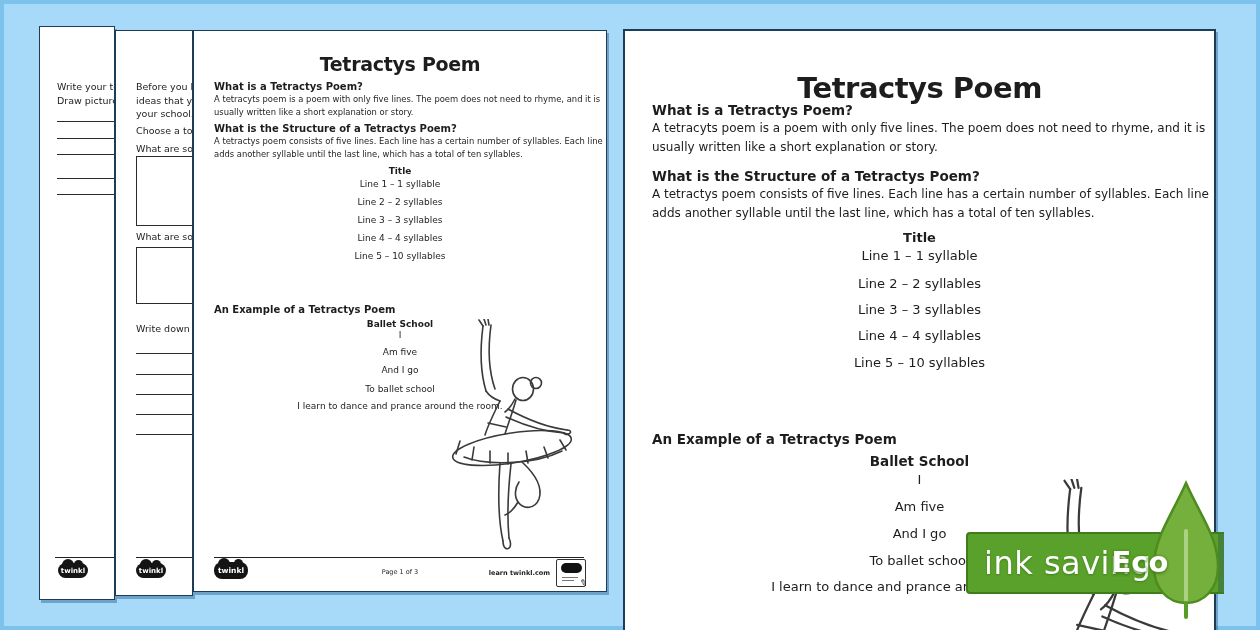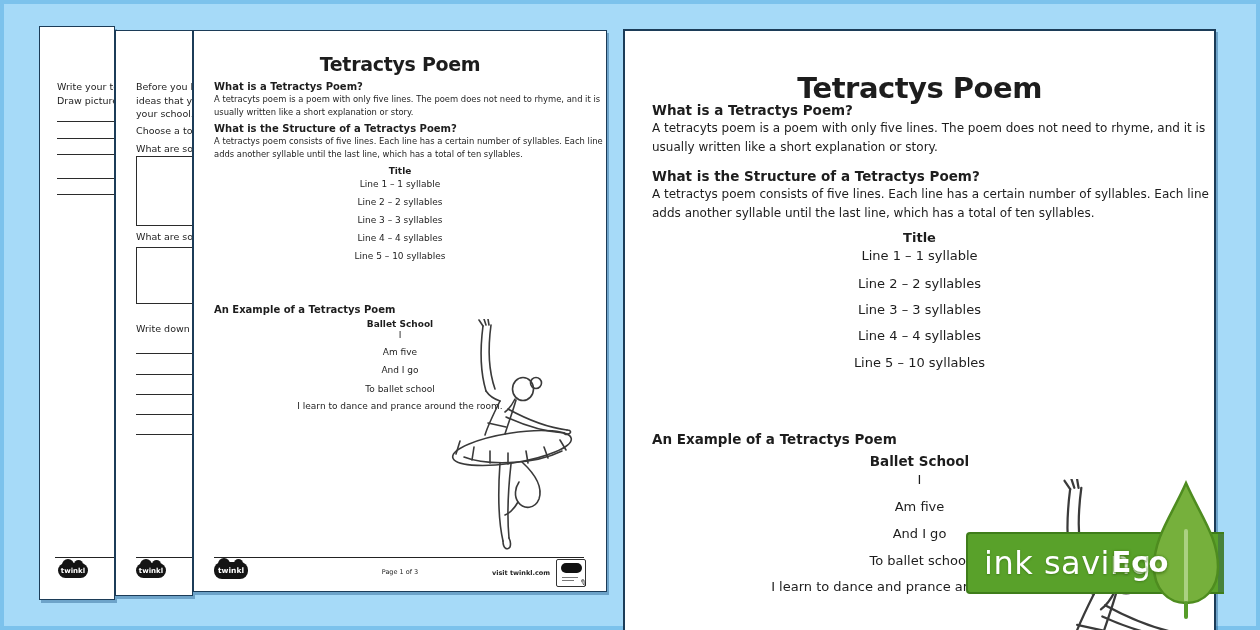"visit twinkl.com" div.foot-txt { text: visit -> learn }
